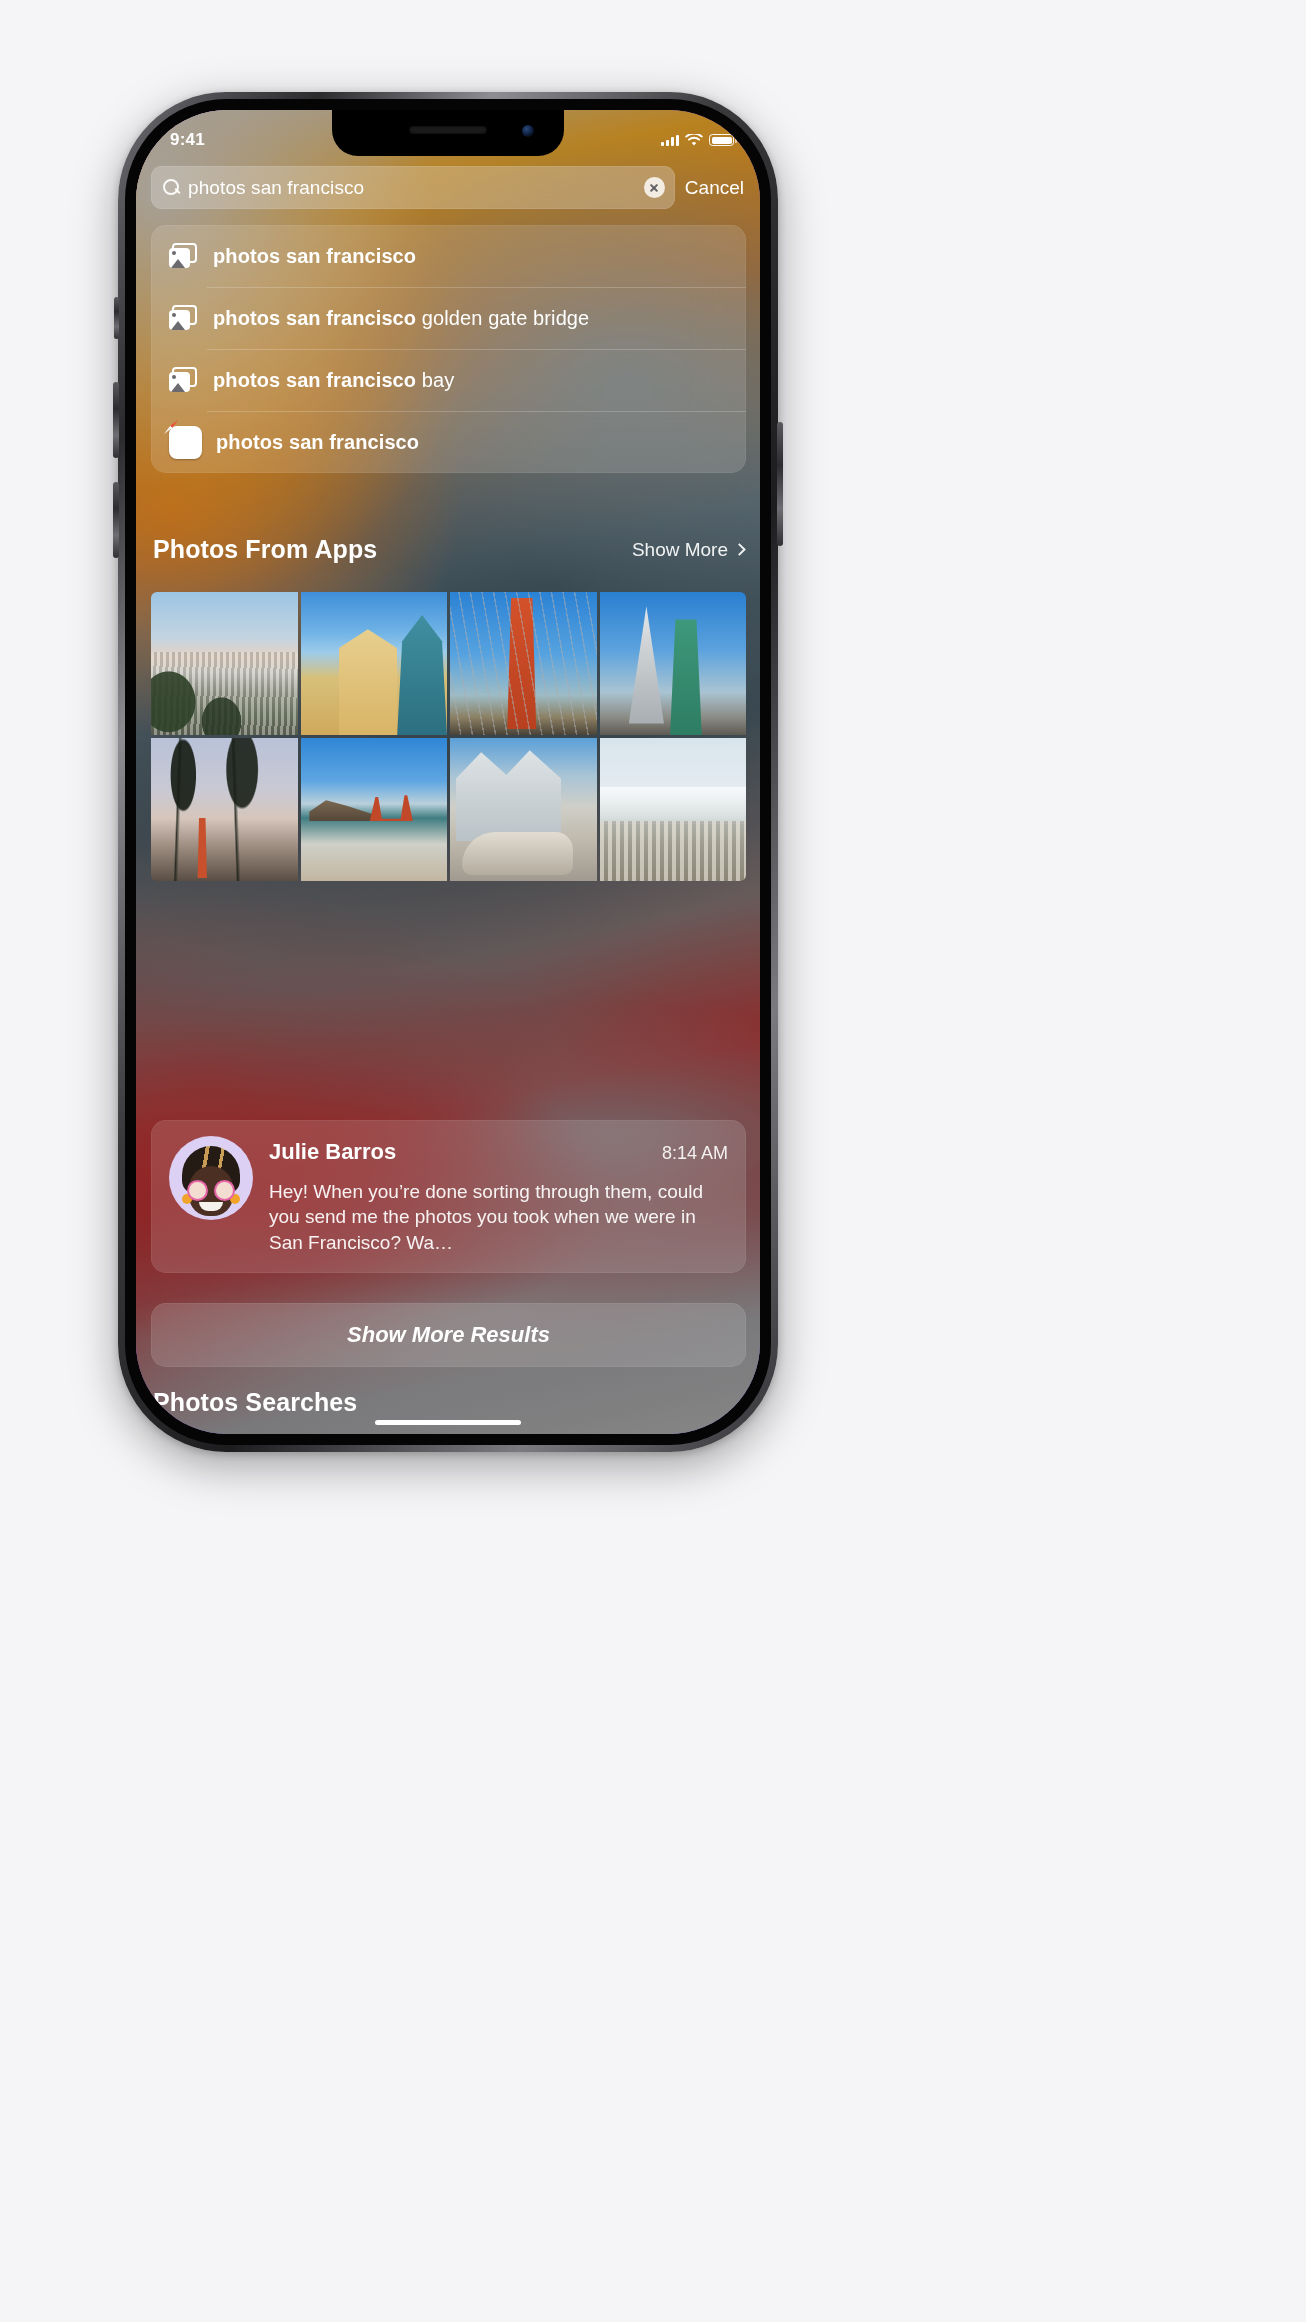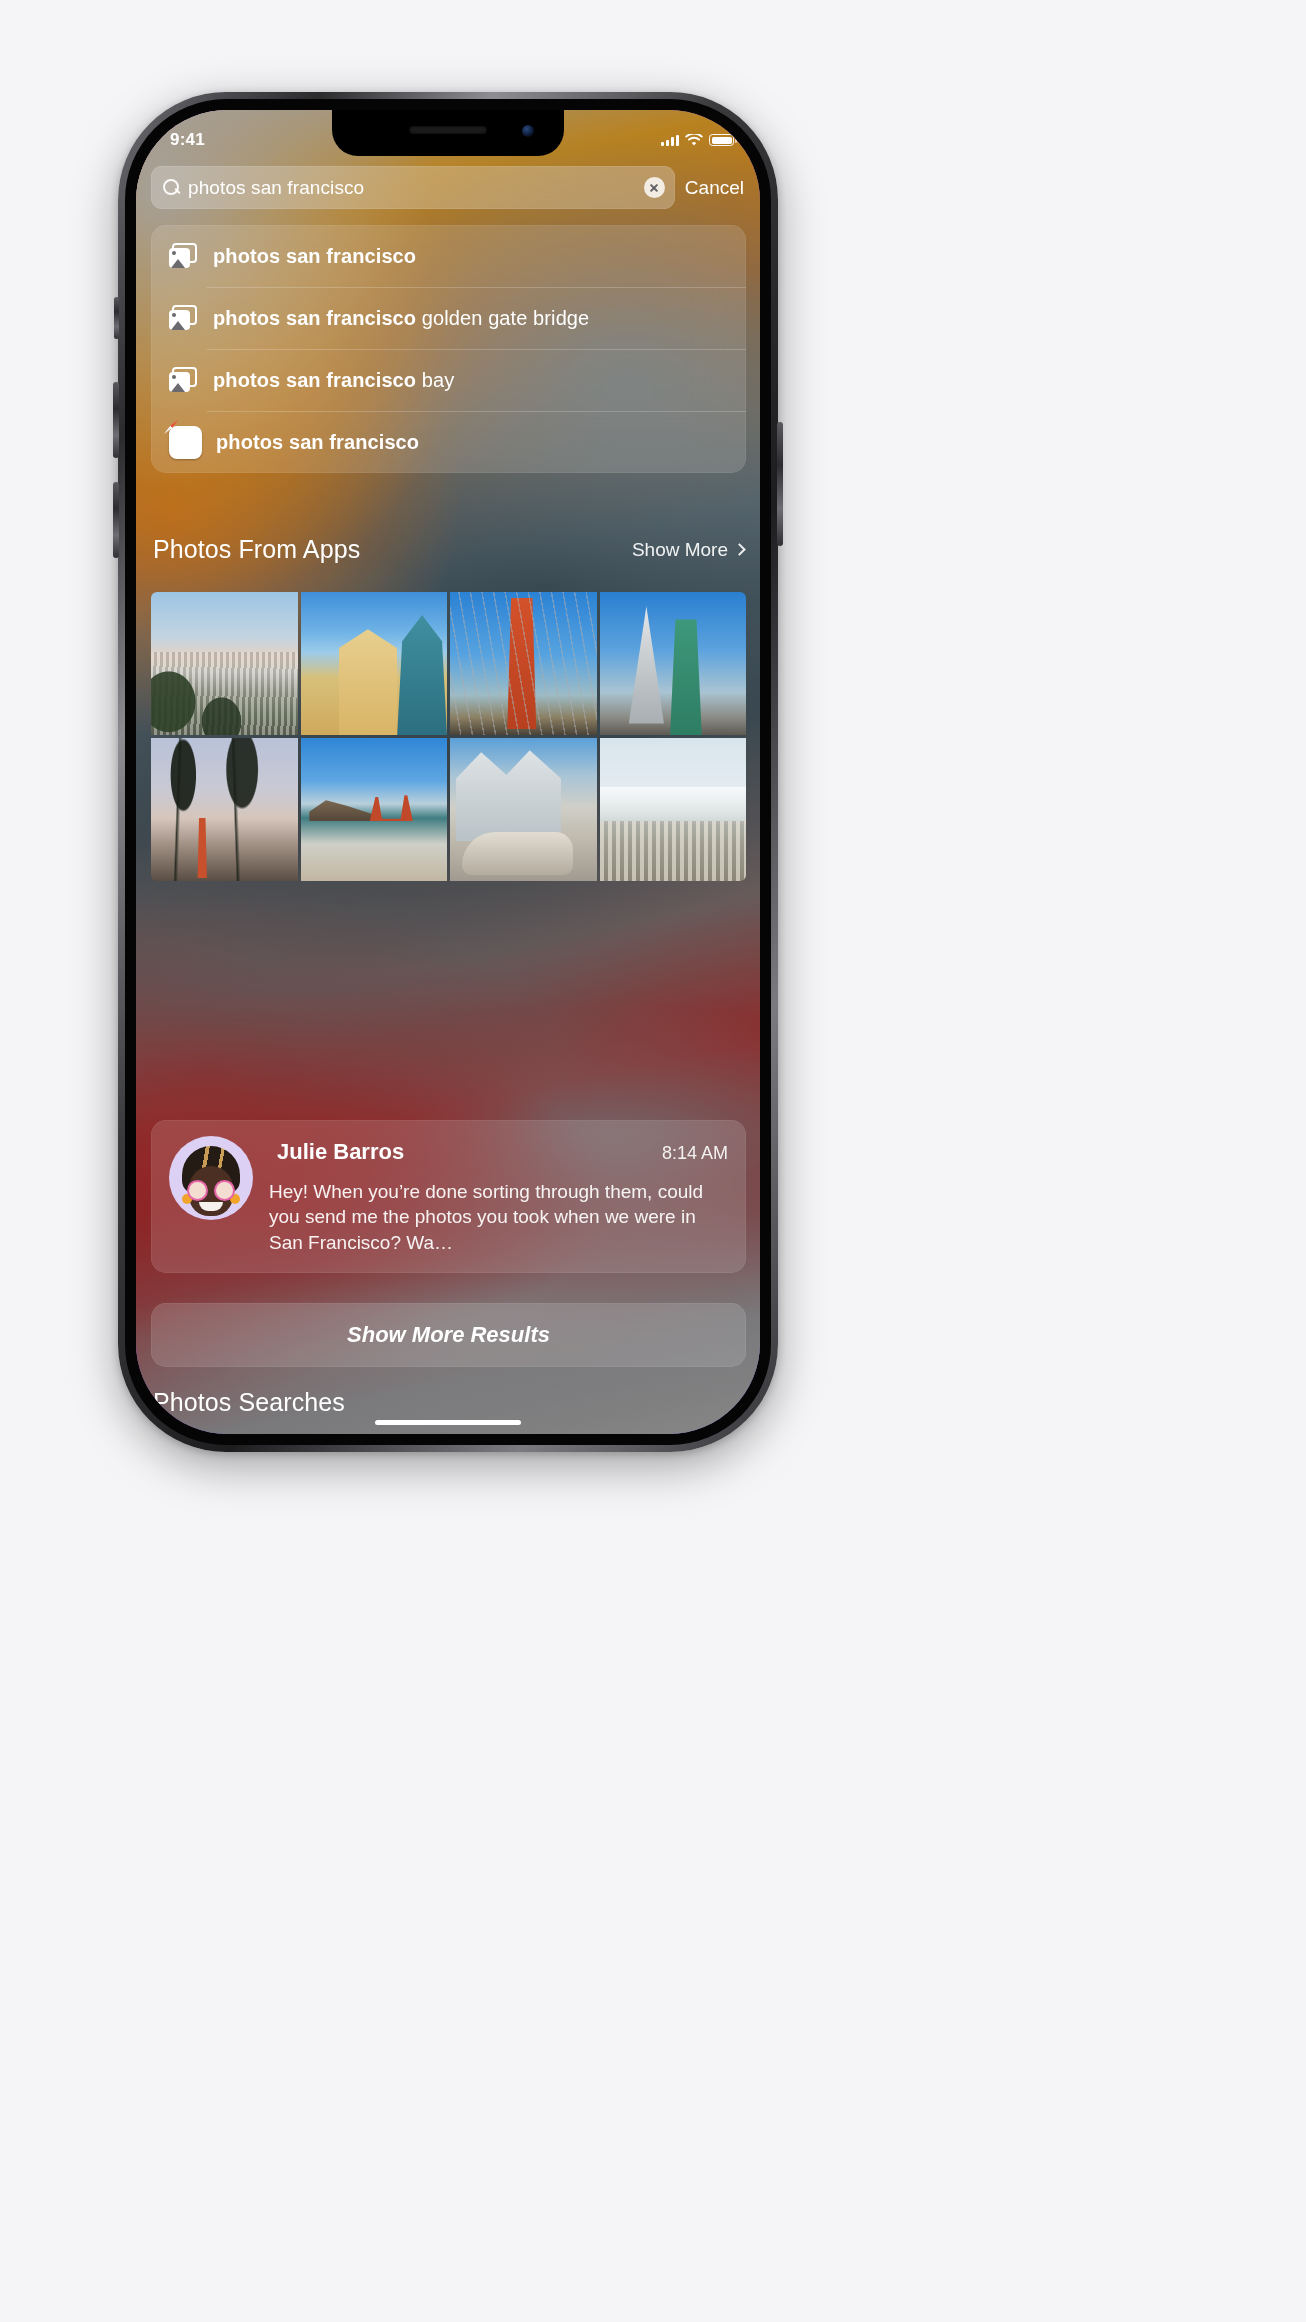"Photos From Apps" .sec-title { font-weight: 400 -> 700 }
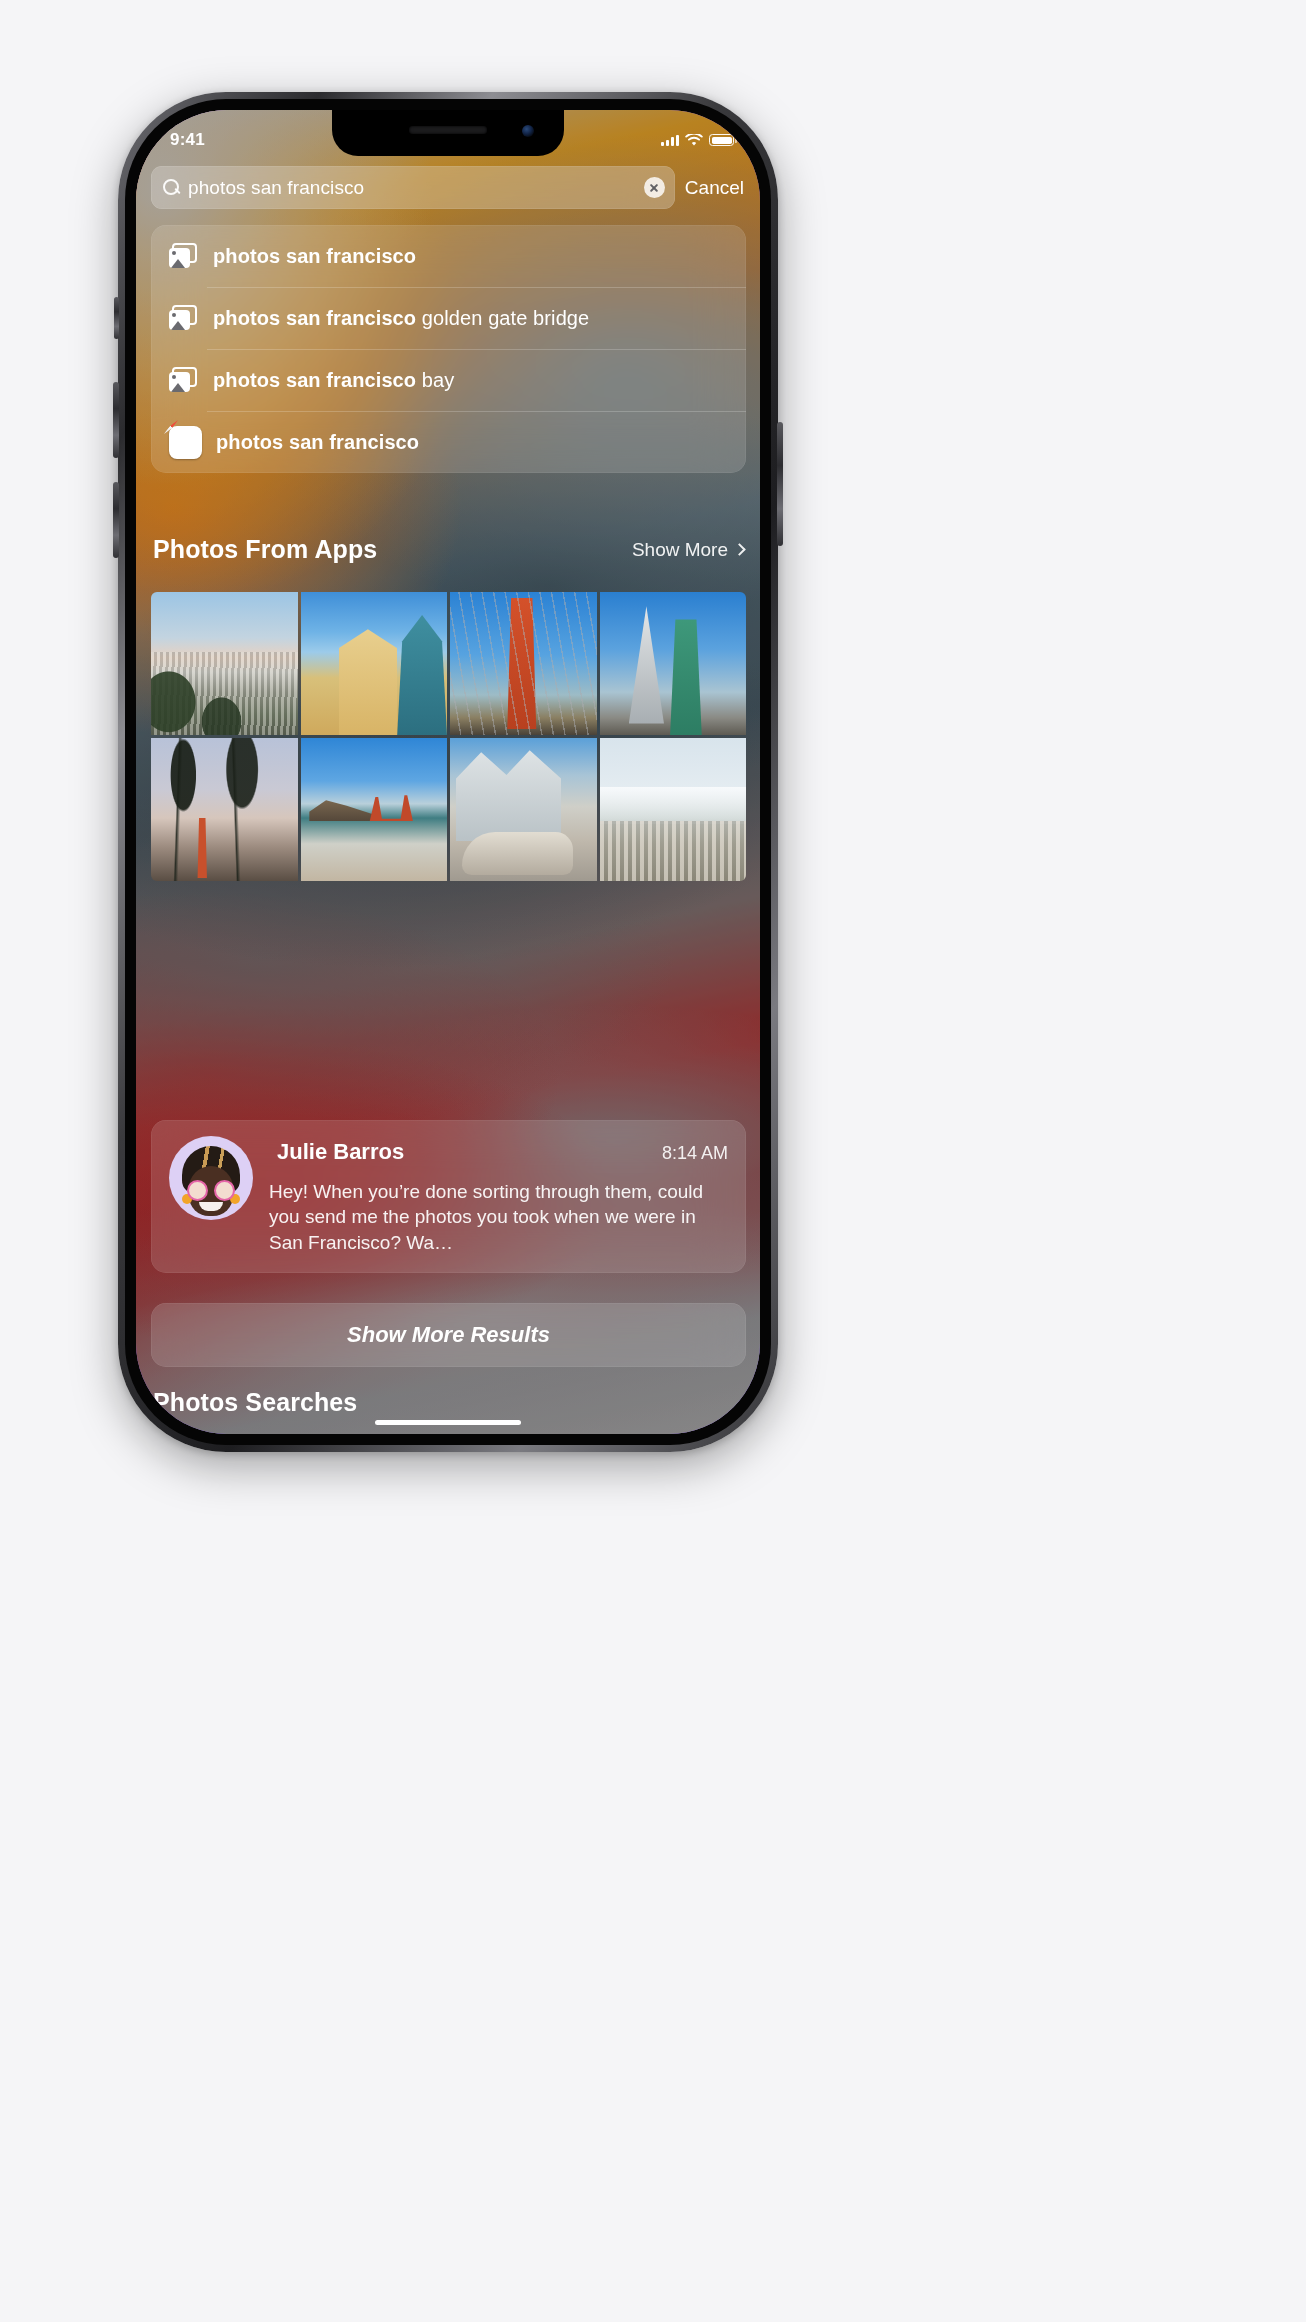"Julie Barros" .msg-top { margin-left: 8px -> none }
